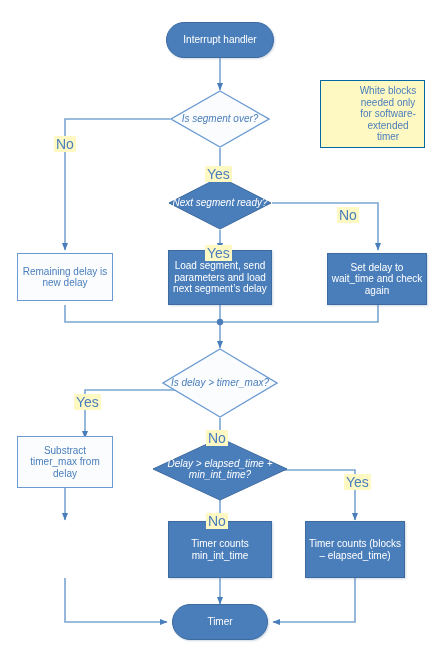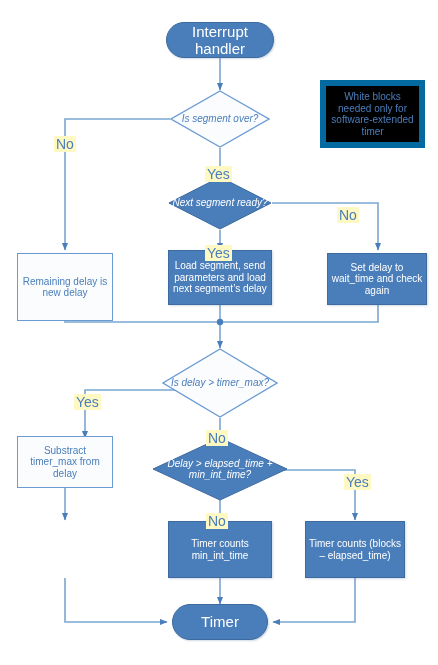"Interrupt handler" .fs11 { font-size: 15px -> 10px }
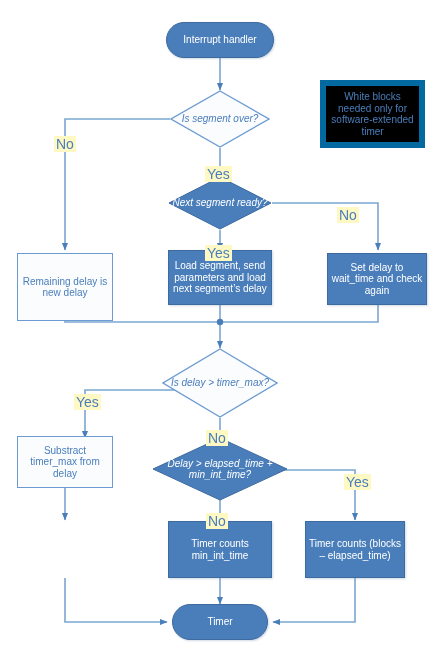"White blocks needed only for" .note { background: #000000 -> #fef9c3; border: 6px solid #0369a1 -> 1px solid #0369a1; padding-left: none -> 31px }
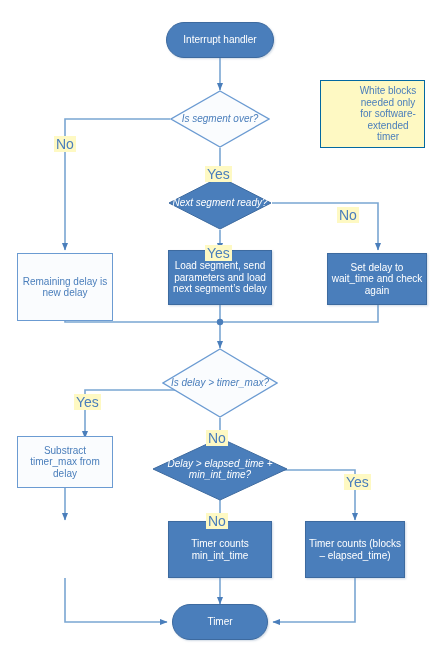"Remaining delay is new delay" div.node { height: 68px -> 48px }
